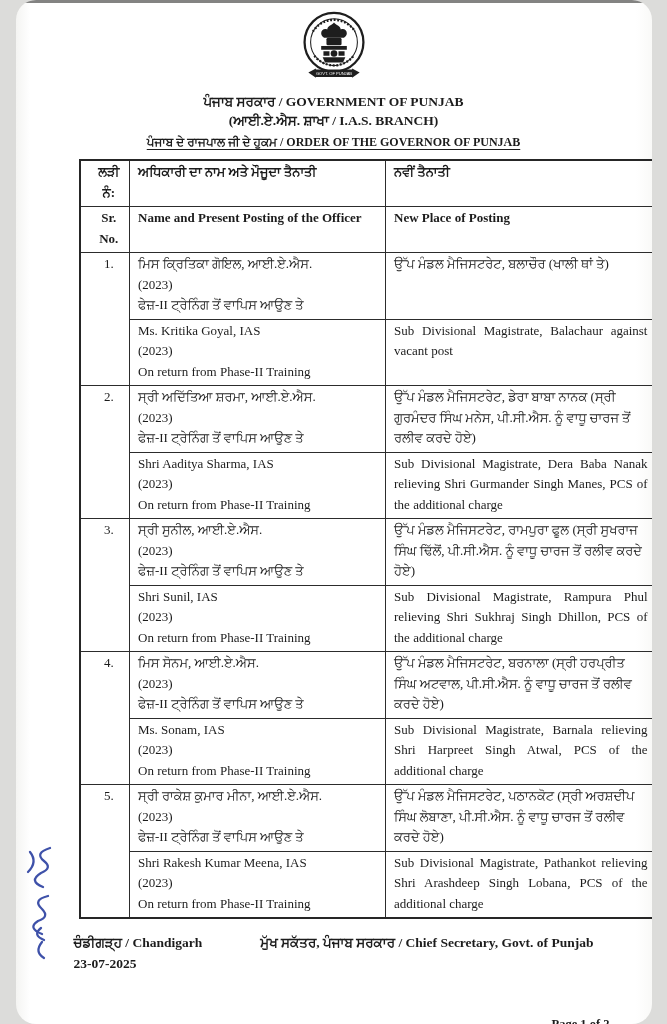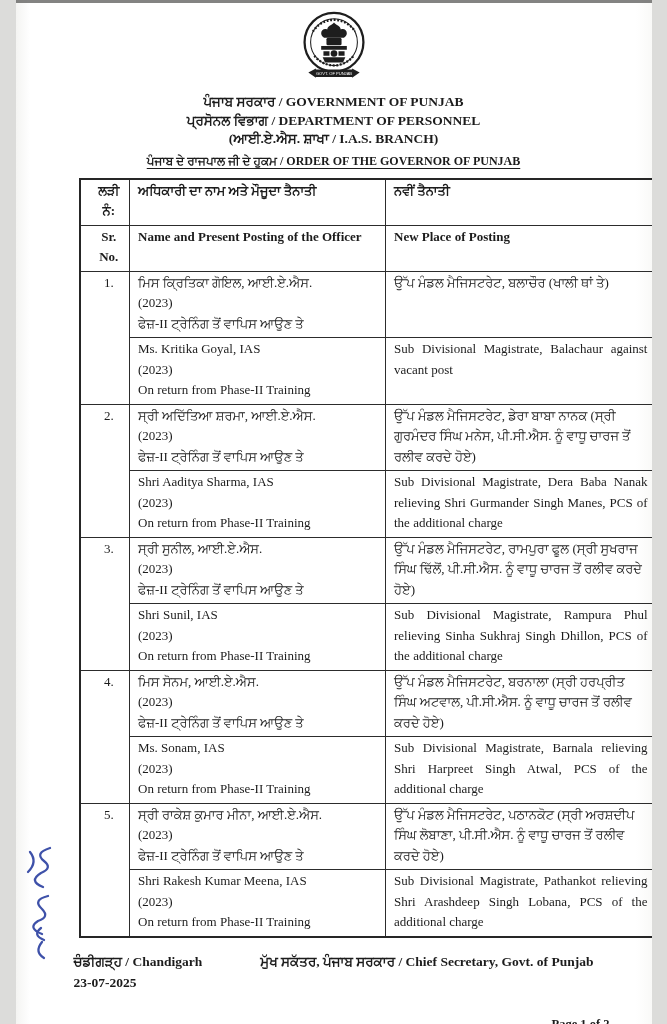"ਪੰਜਾਬ ਸਰਕਾਰ / GOVERNMENT OF" .page { border-radius: none -> 20px }
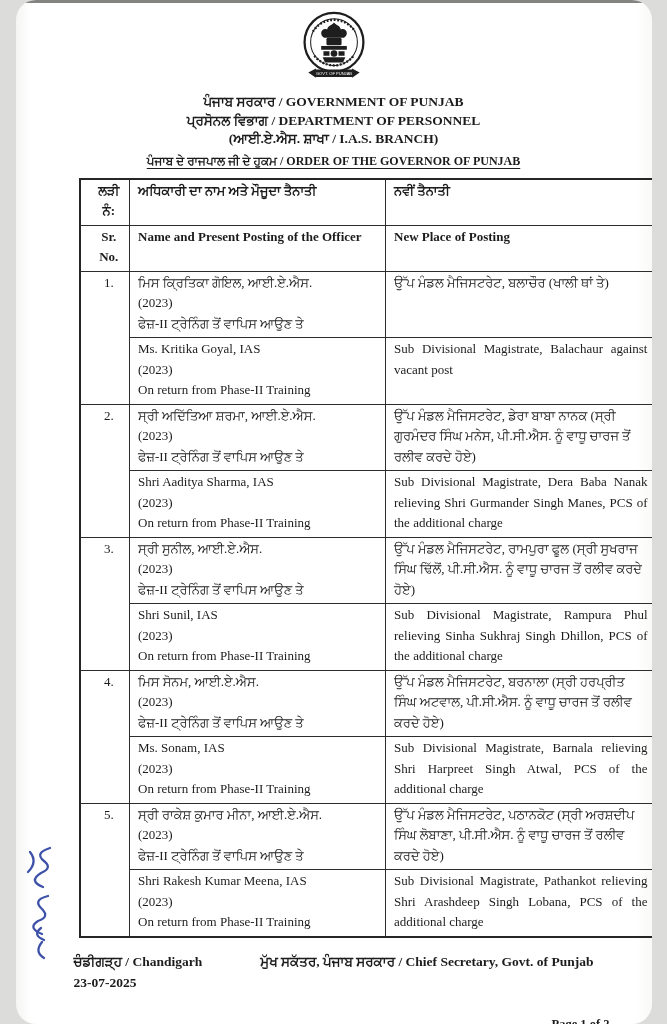"ਪ੍ਰਸੋਨਲ ਵਿਭਾਗ / DEPARTMENT OF" div.hline { html: <div>ਪ੍ਰਸੋਨਲ ਵਿਭਾਗ / DEPARTMENT OF PERSONNEL</div> -> none }
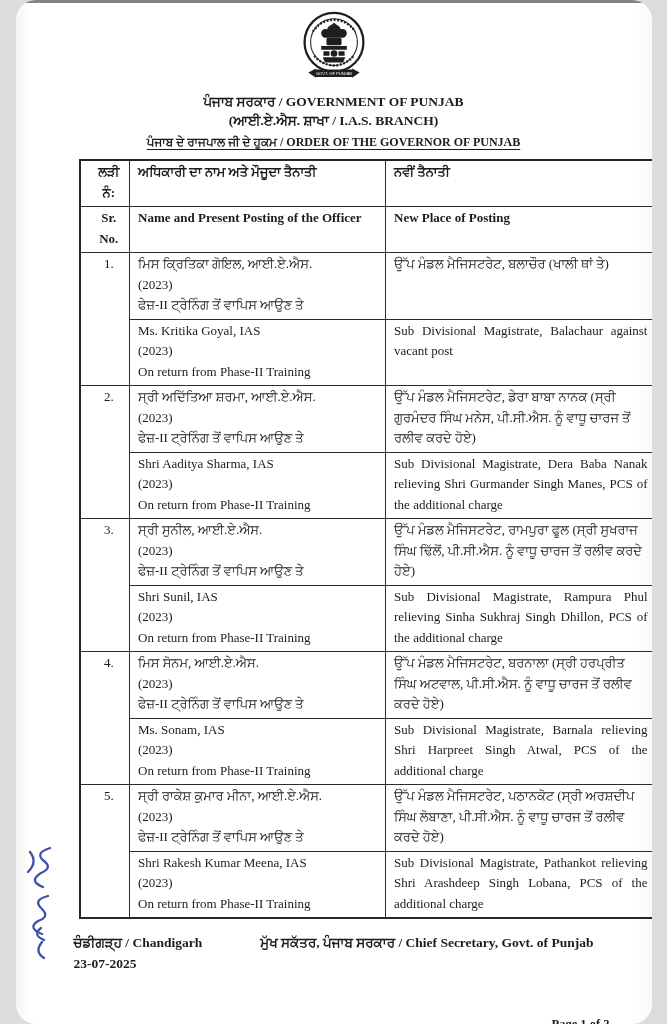"Sub Divisional Magistrate, Rampura Phul" td.en { text: Sinha -> Shri }
